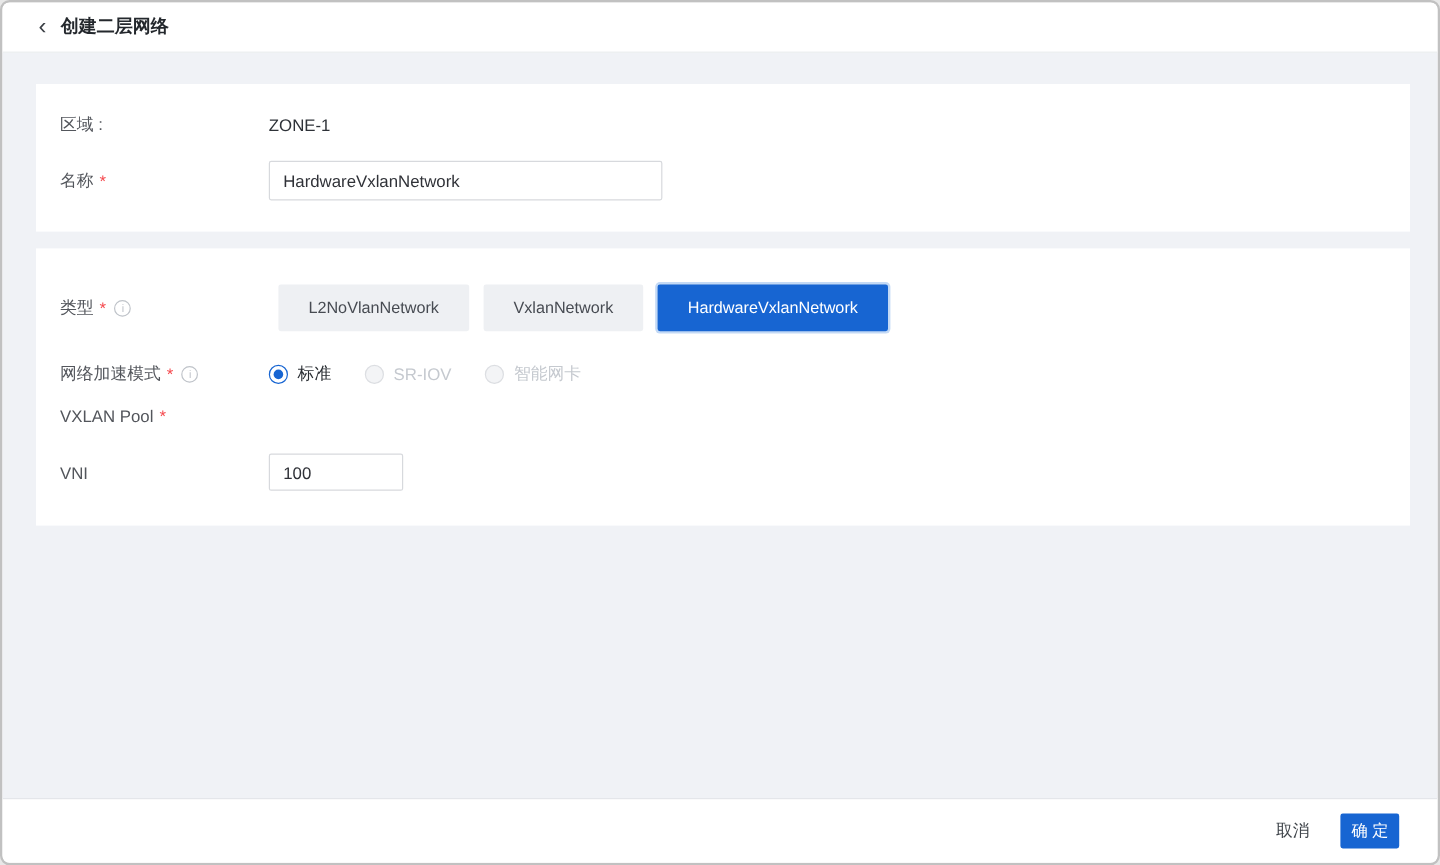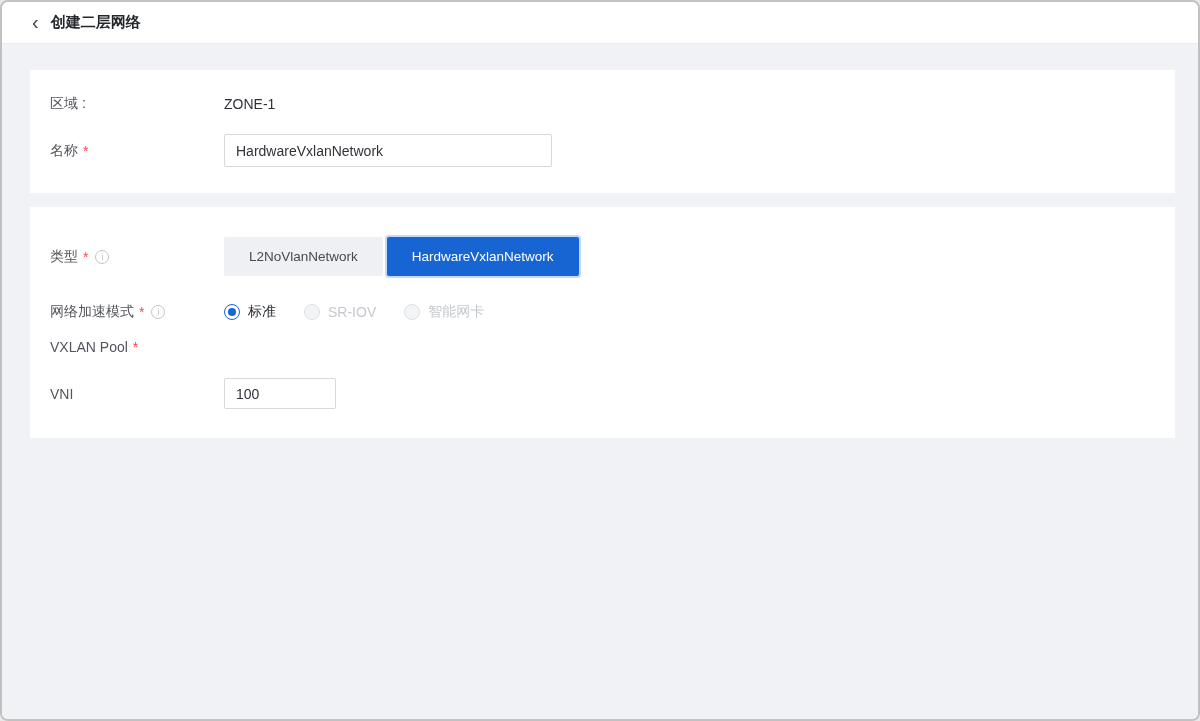"类型" .card2 .row1 { gap: none -> 8px }
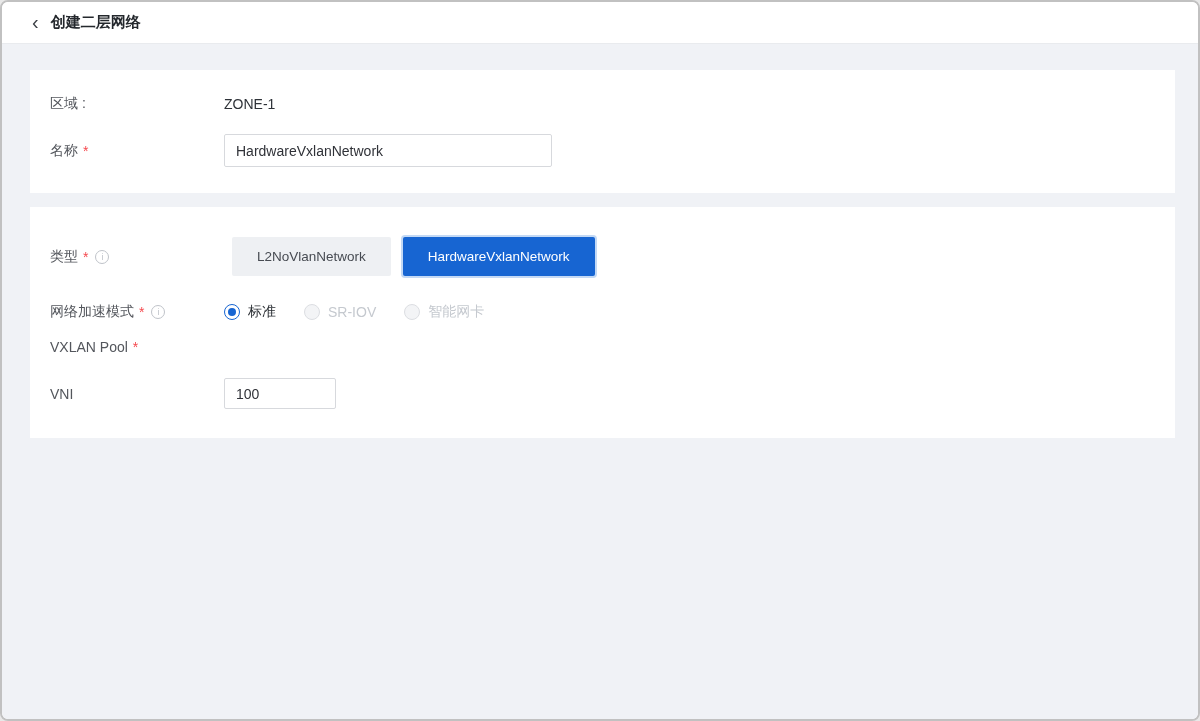"VxlanNetwork" button.type-btn { html: none -> <button>VxlanNetwork</button> }
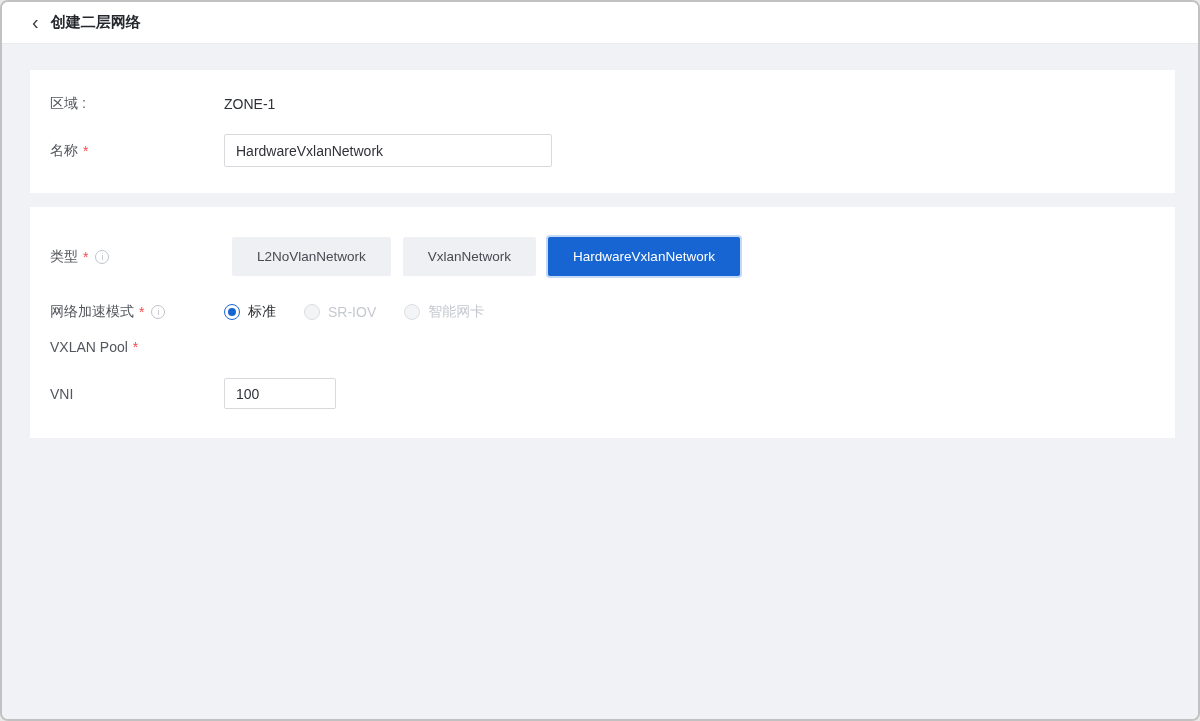"取消" div.ftr { html: none -> <div> <button>取消</button> <button>确 定</button> </div> }
